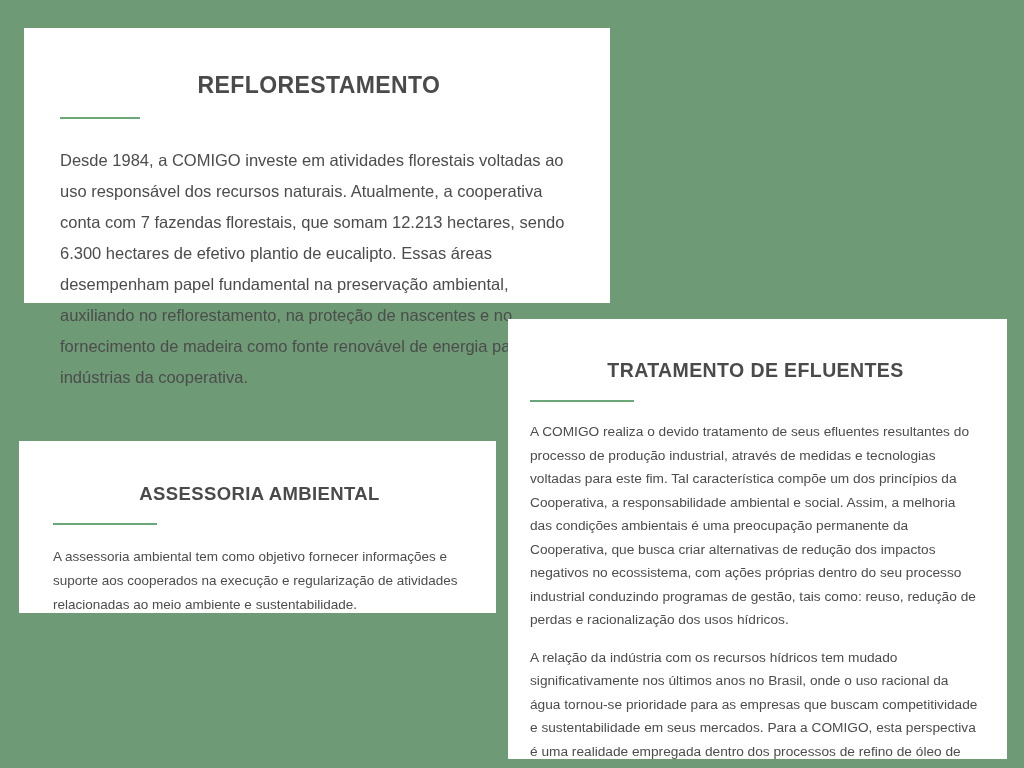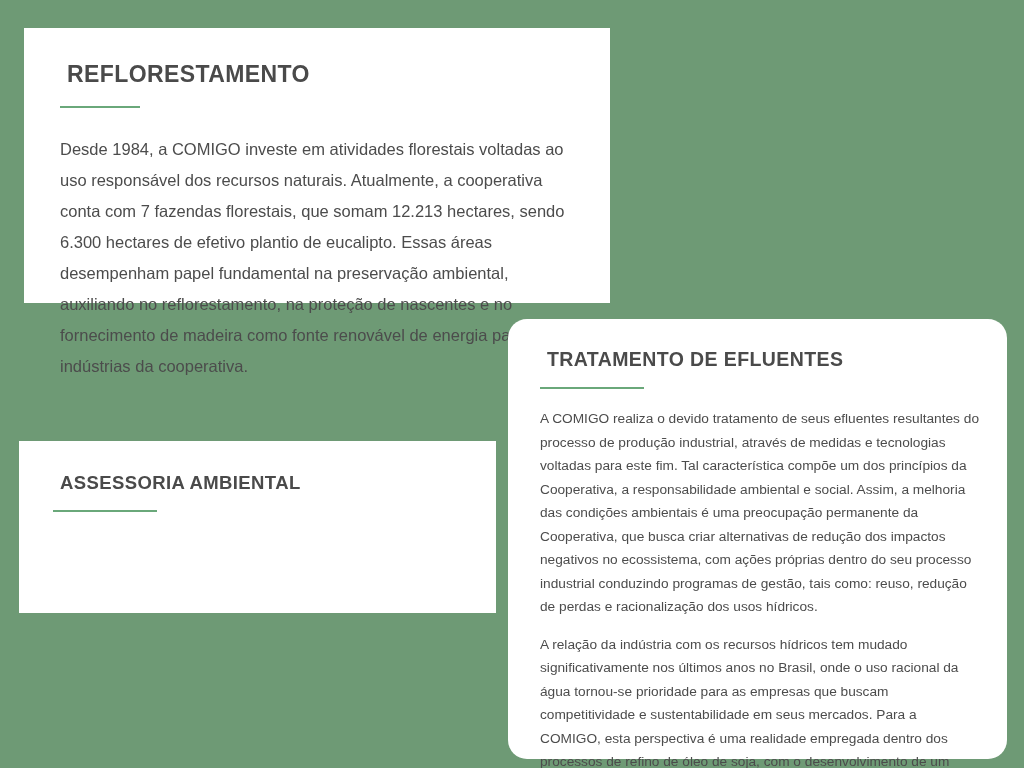"REFLORESTAMENTO" .card-title { margin: 7px -> 18px; text-align: none -> center }
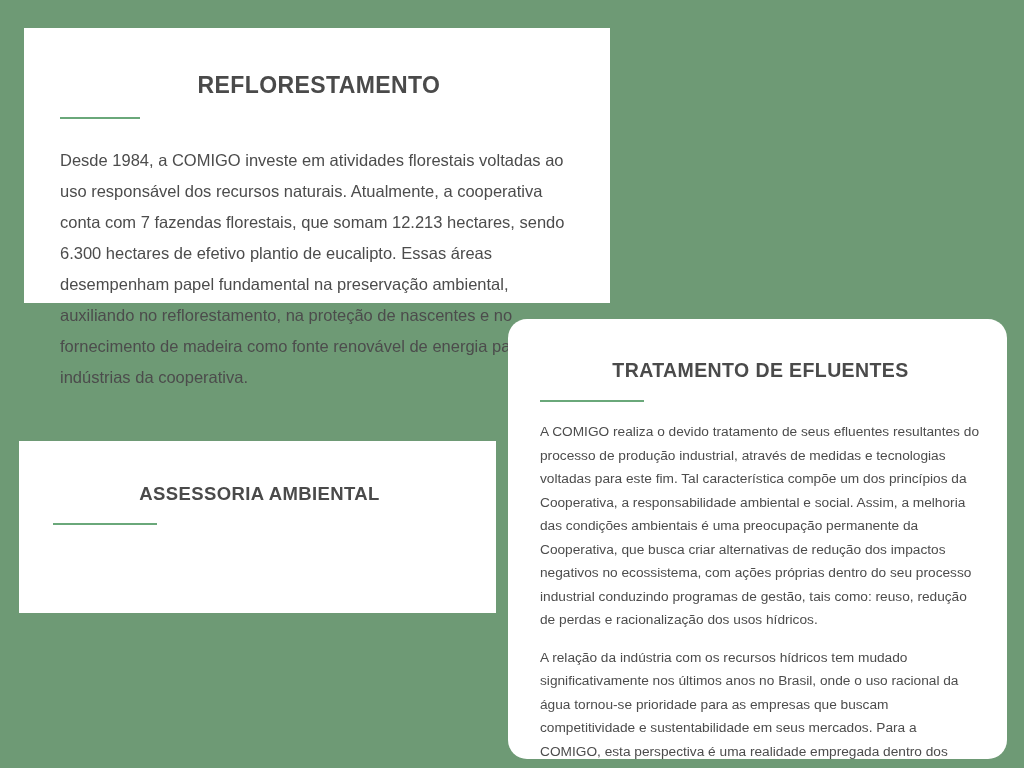"TRATAMENTO DE EFLUENTES" #card-efluentes { border-radius: 19px -> none; padding: 22px 26px 18px 32px -> 22px 26px 18px 22px }
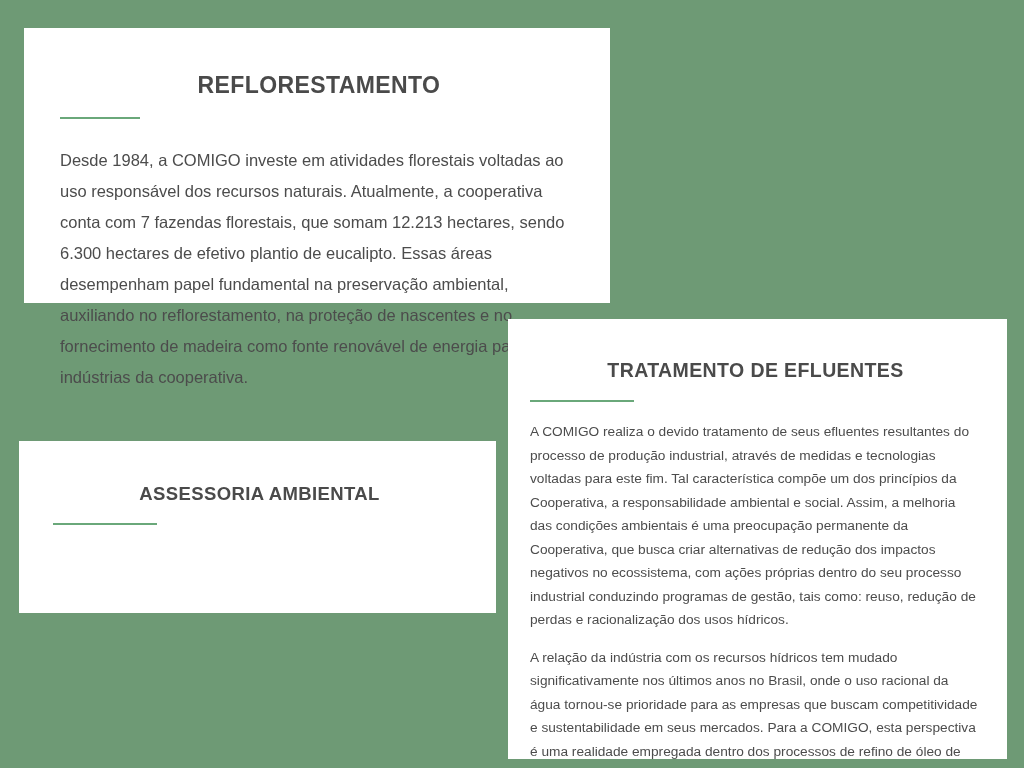"A assessoria ambiental tem como" div.card-body { html: none -> <div> <p>A assessoria ambiental tem como objetivo fornecer informações e suporte aos cooperados na execução e regularização de atividades relacionadas ao meio ambiente e sustentabilidade.</p> </div> }
